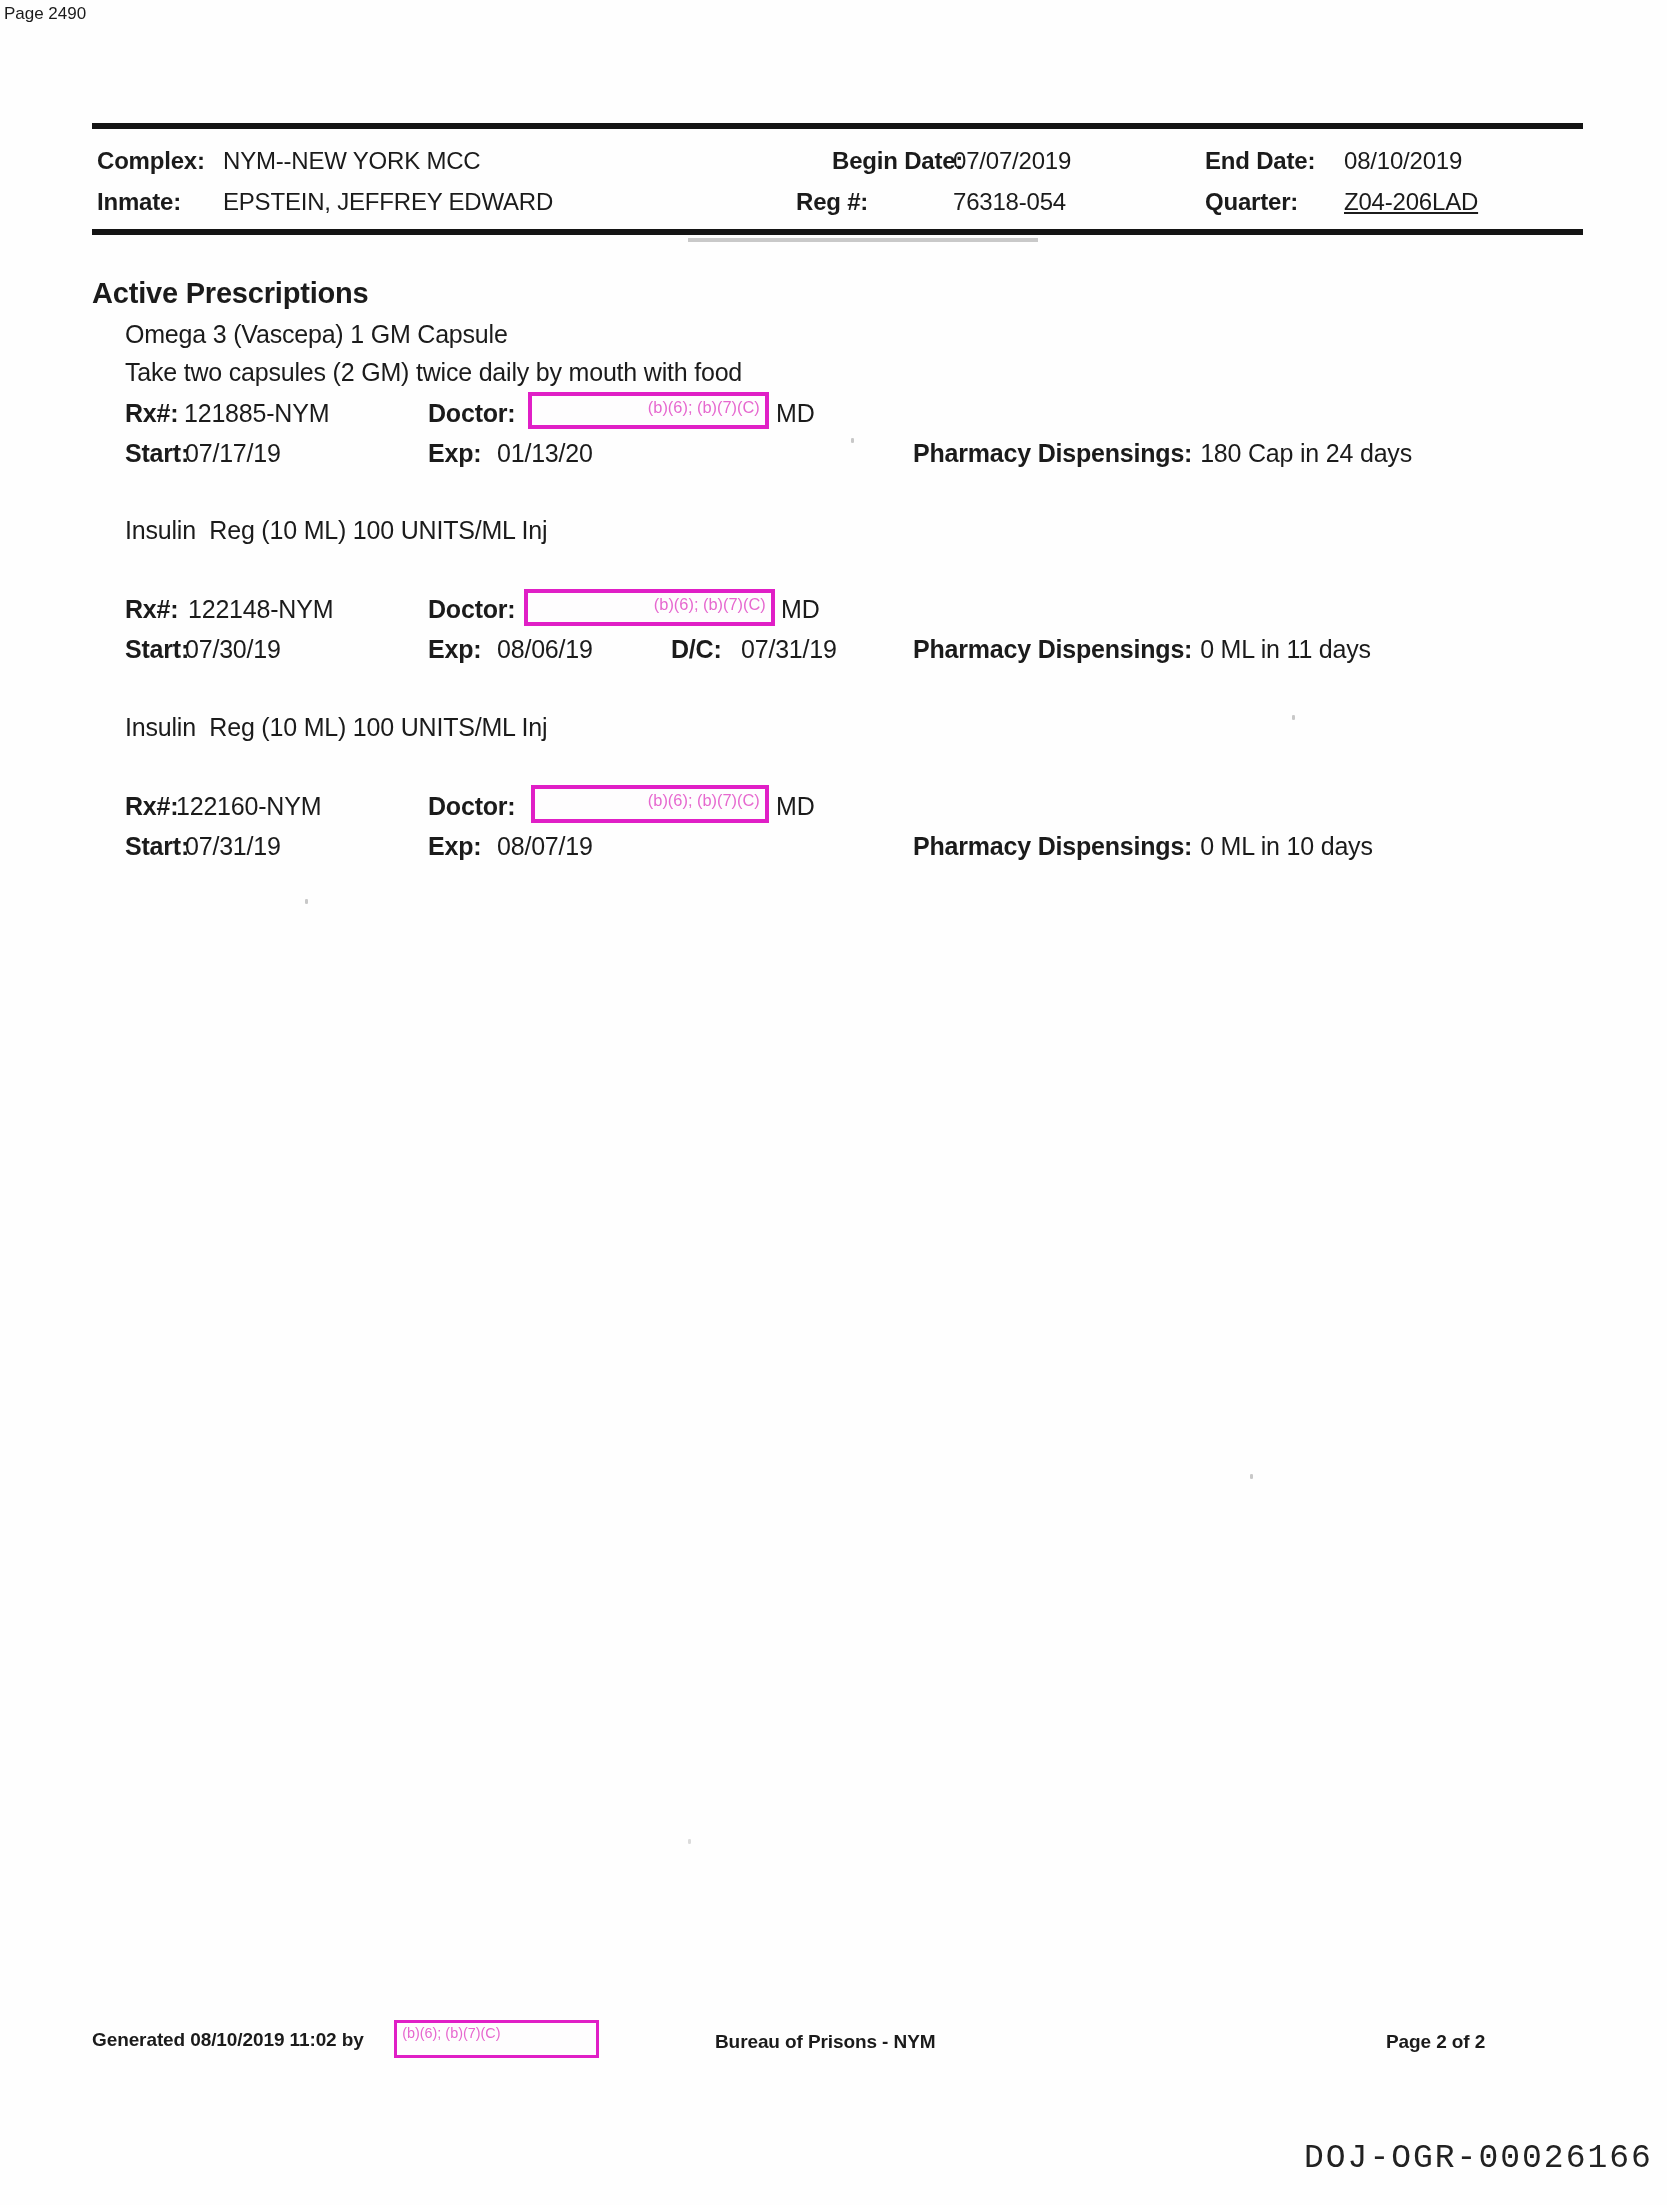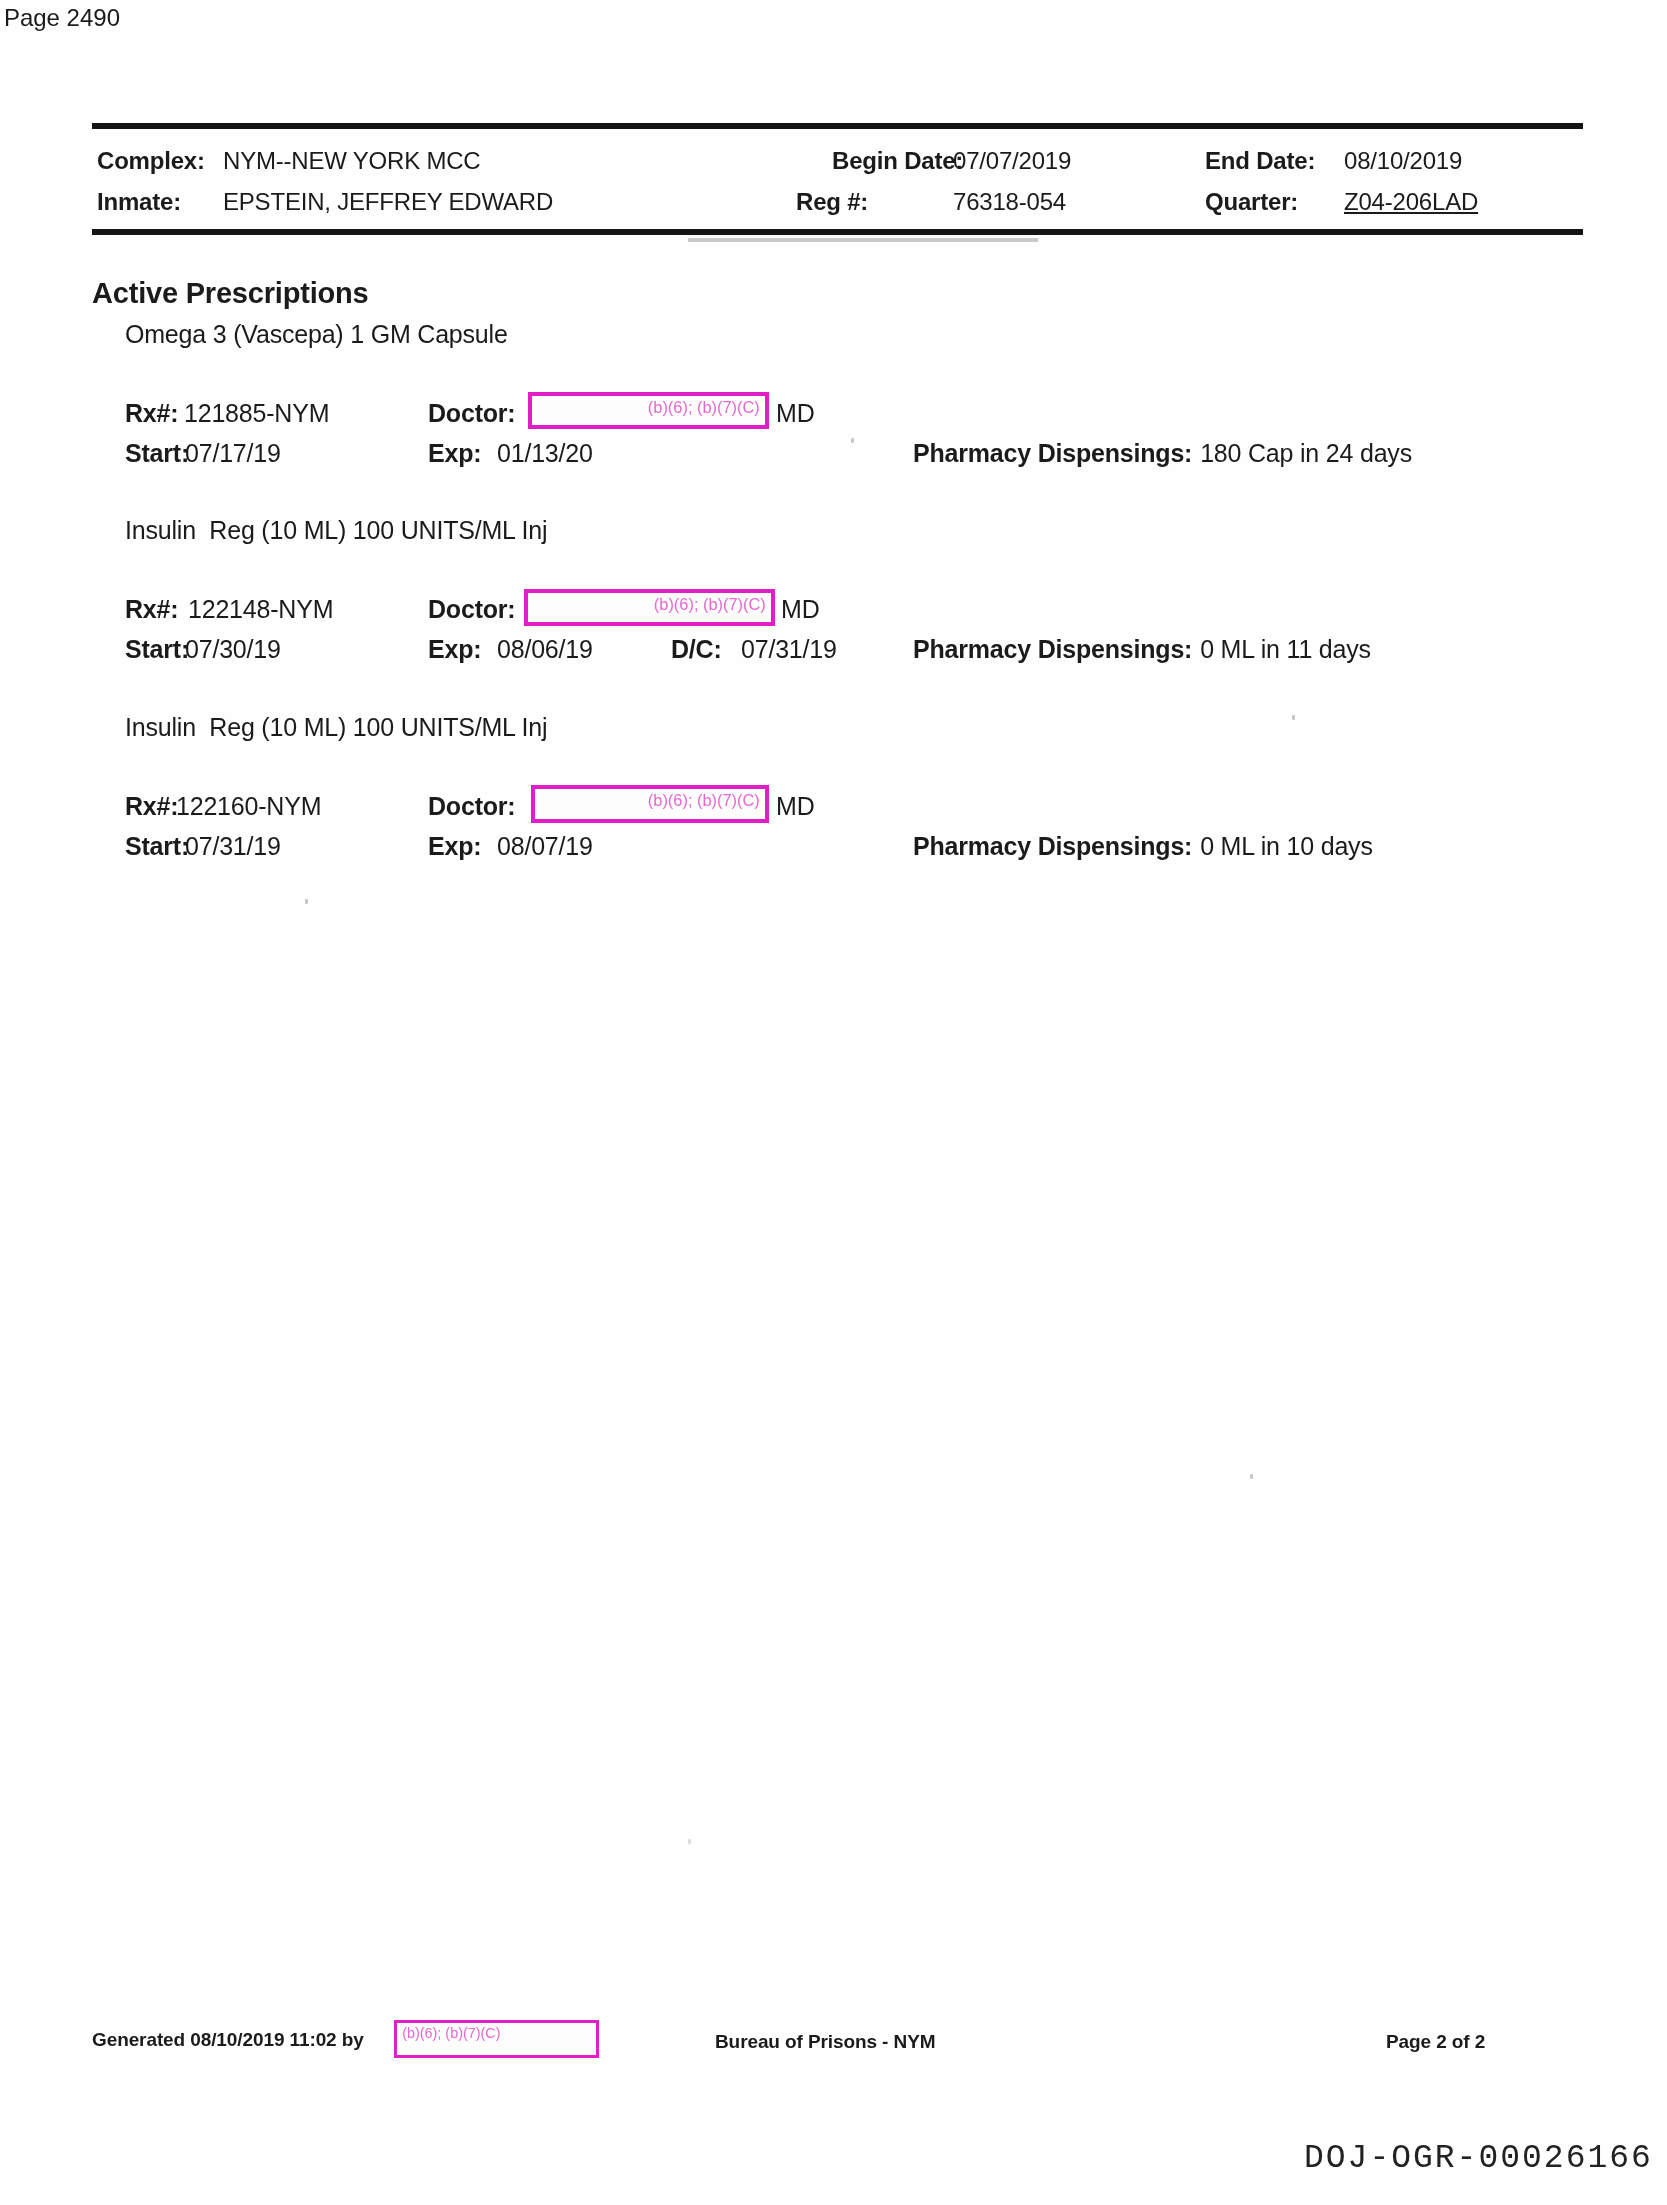"Page 2490" .page-num { font-size: 24px -> 17px }
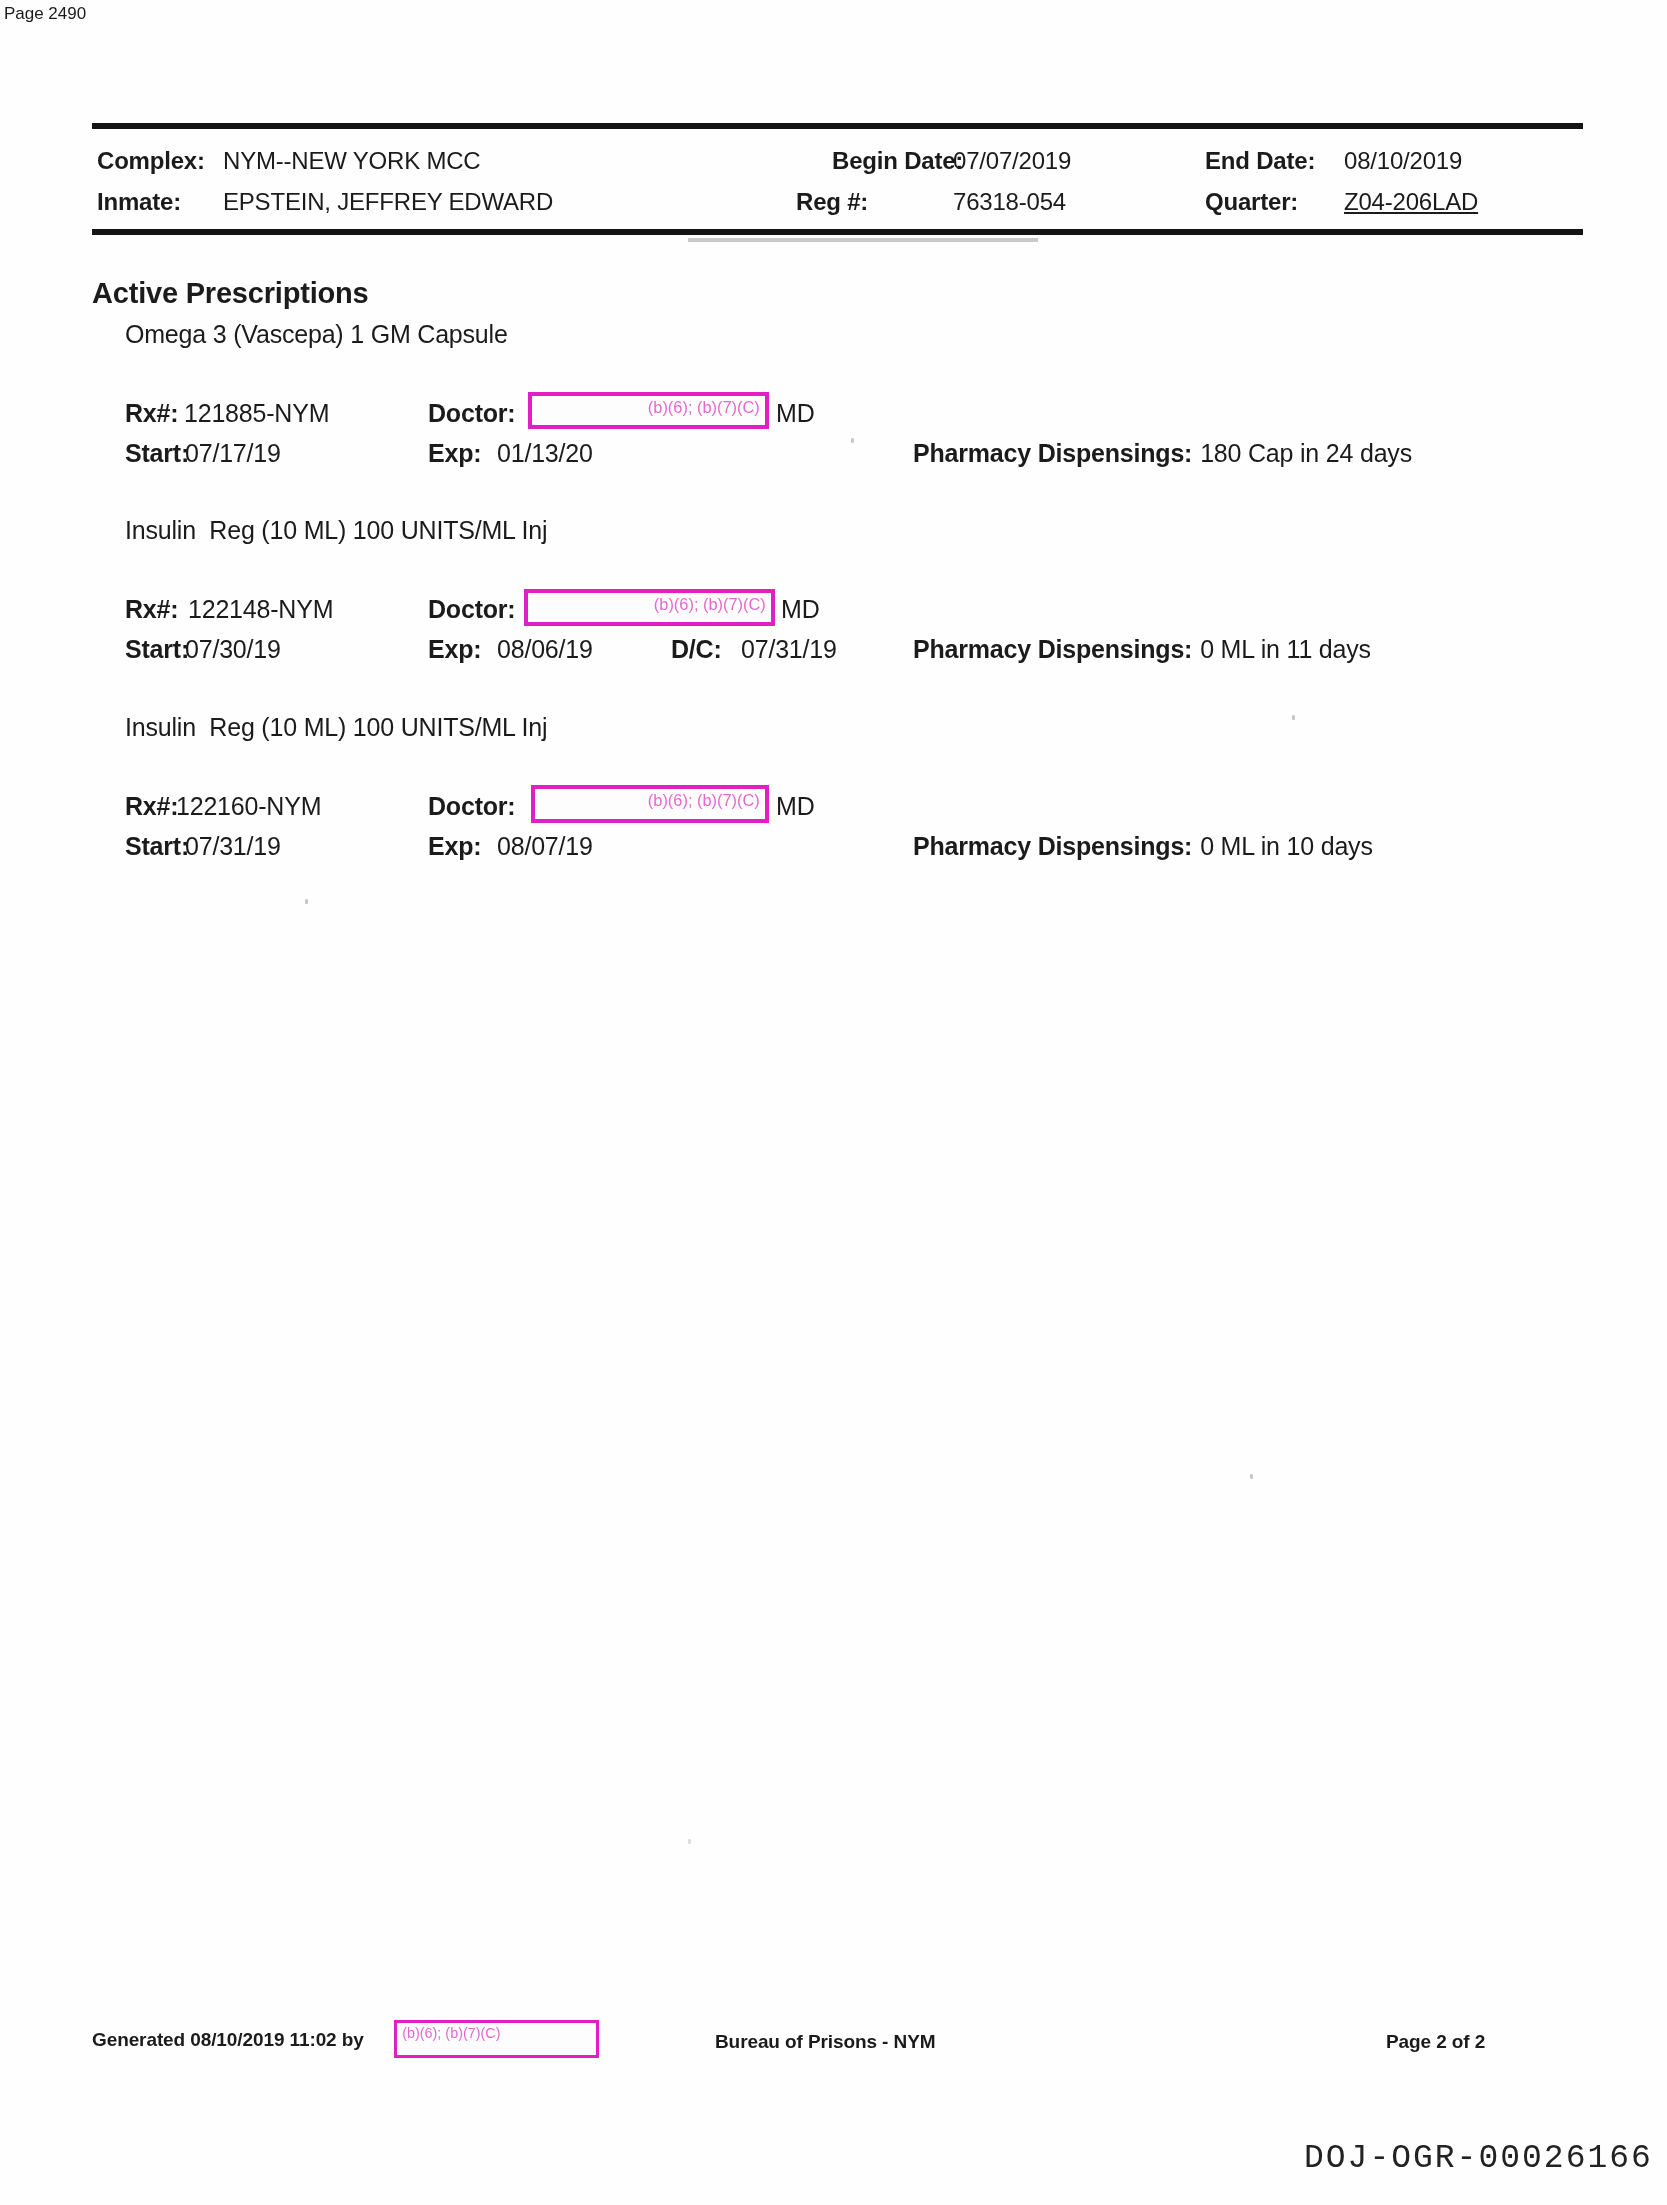"Take two capsules (2 GM)" div.abs { html: none -> <div>Take two capsules (2 GM) twice daily by mouth with food</div> }
